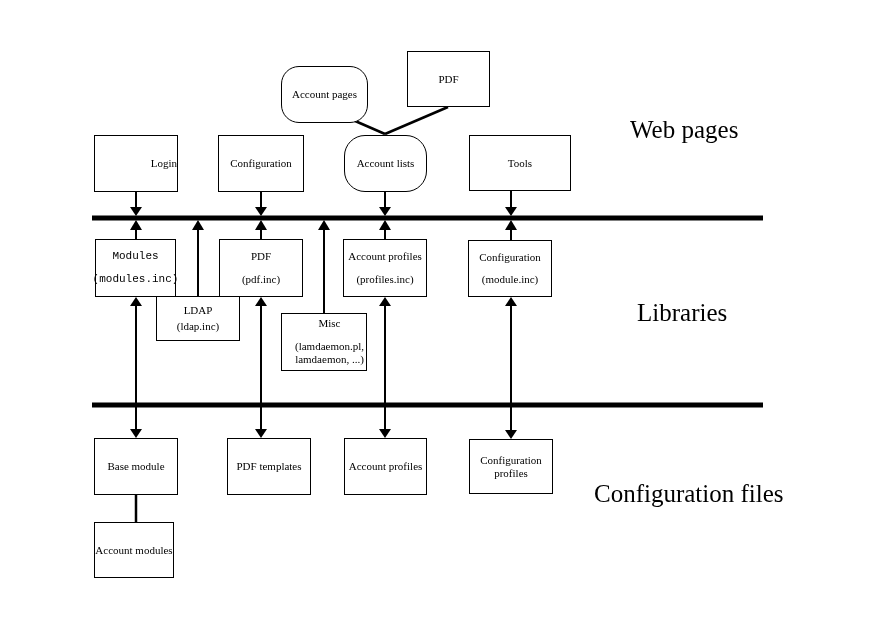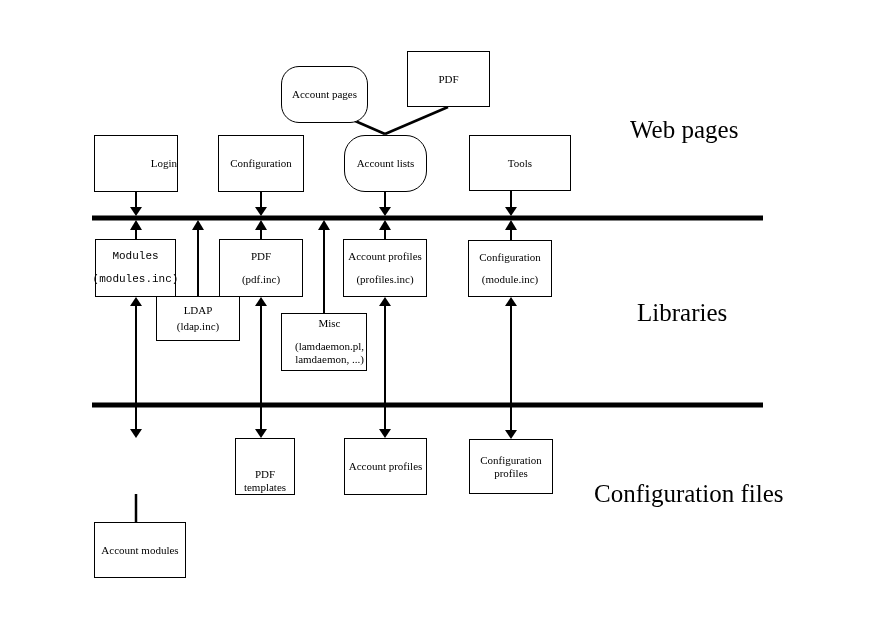"Base module" div.box { html: none -> <div> <span>Base module</span> </div> }
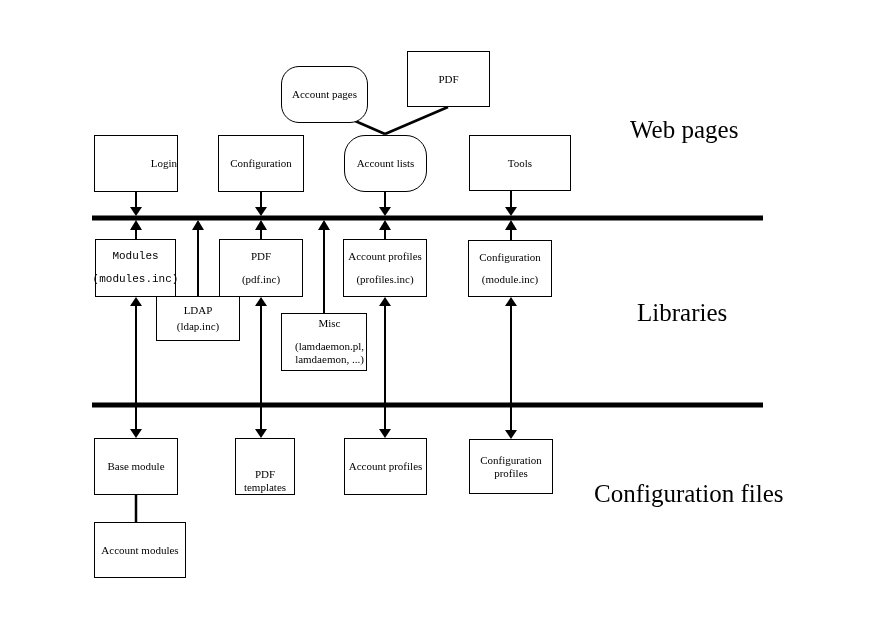"PDF templates" div.box { justify-content: flex-end -> none; left: 235px -> 227px; width: 60px -> 84px }
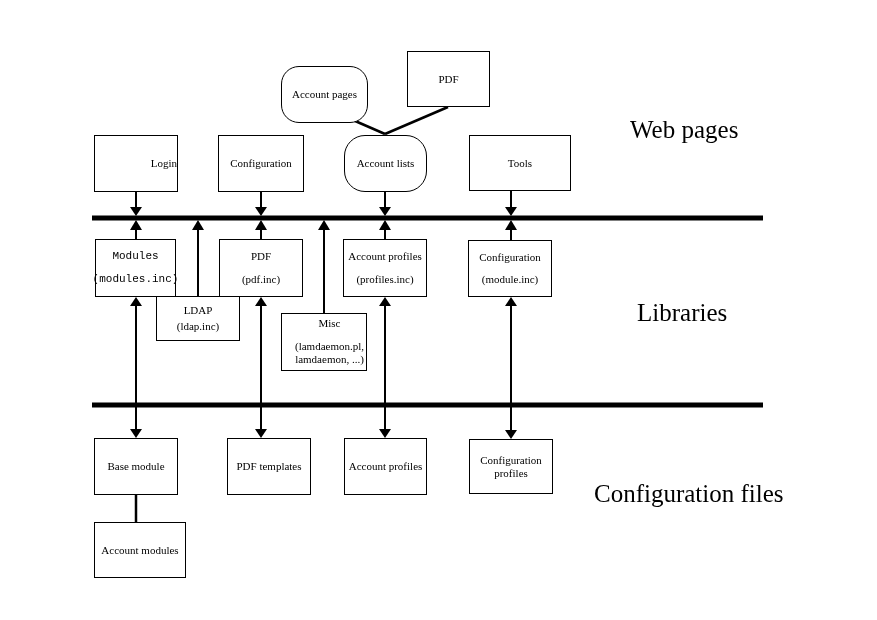"Account modules" div.box { width: 92px -> 80px }
